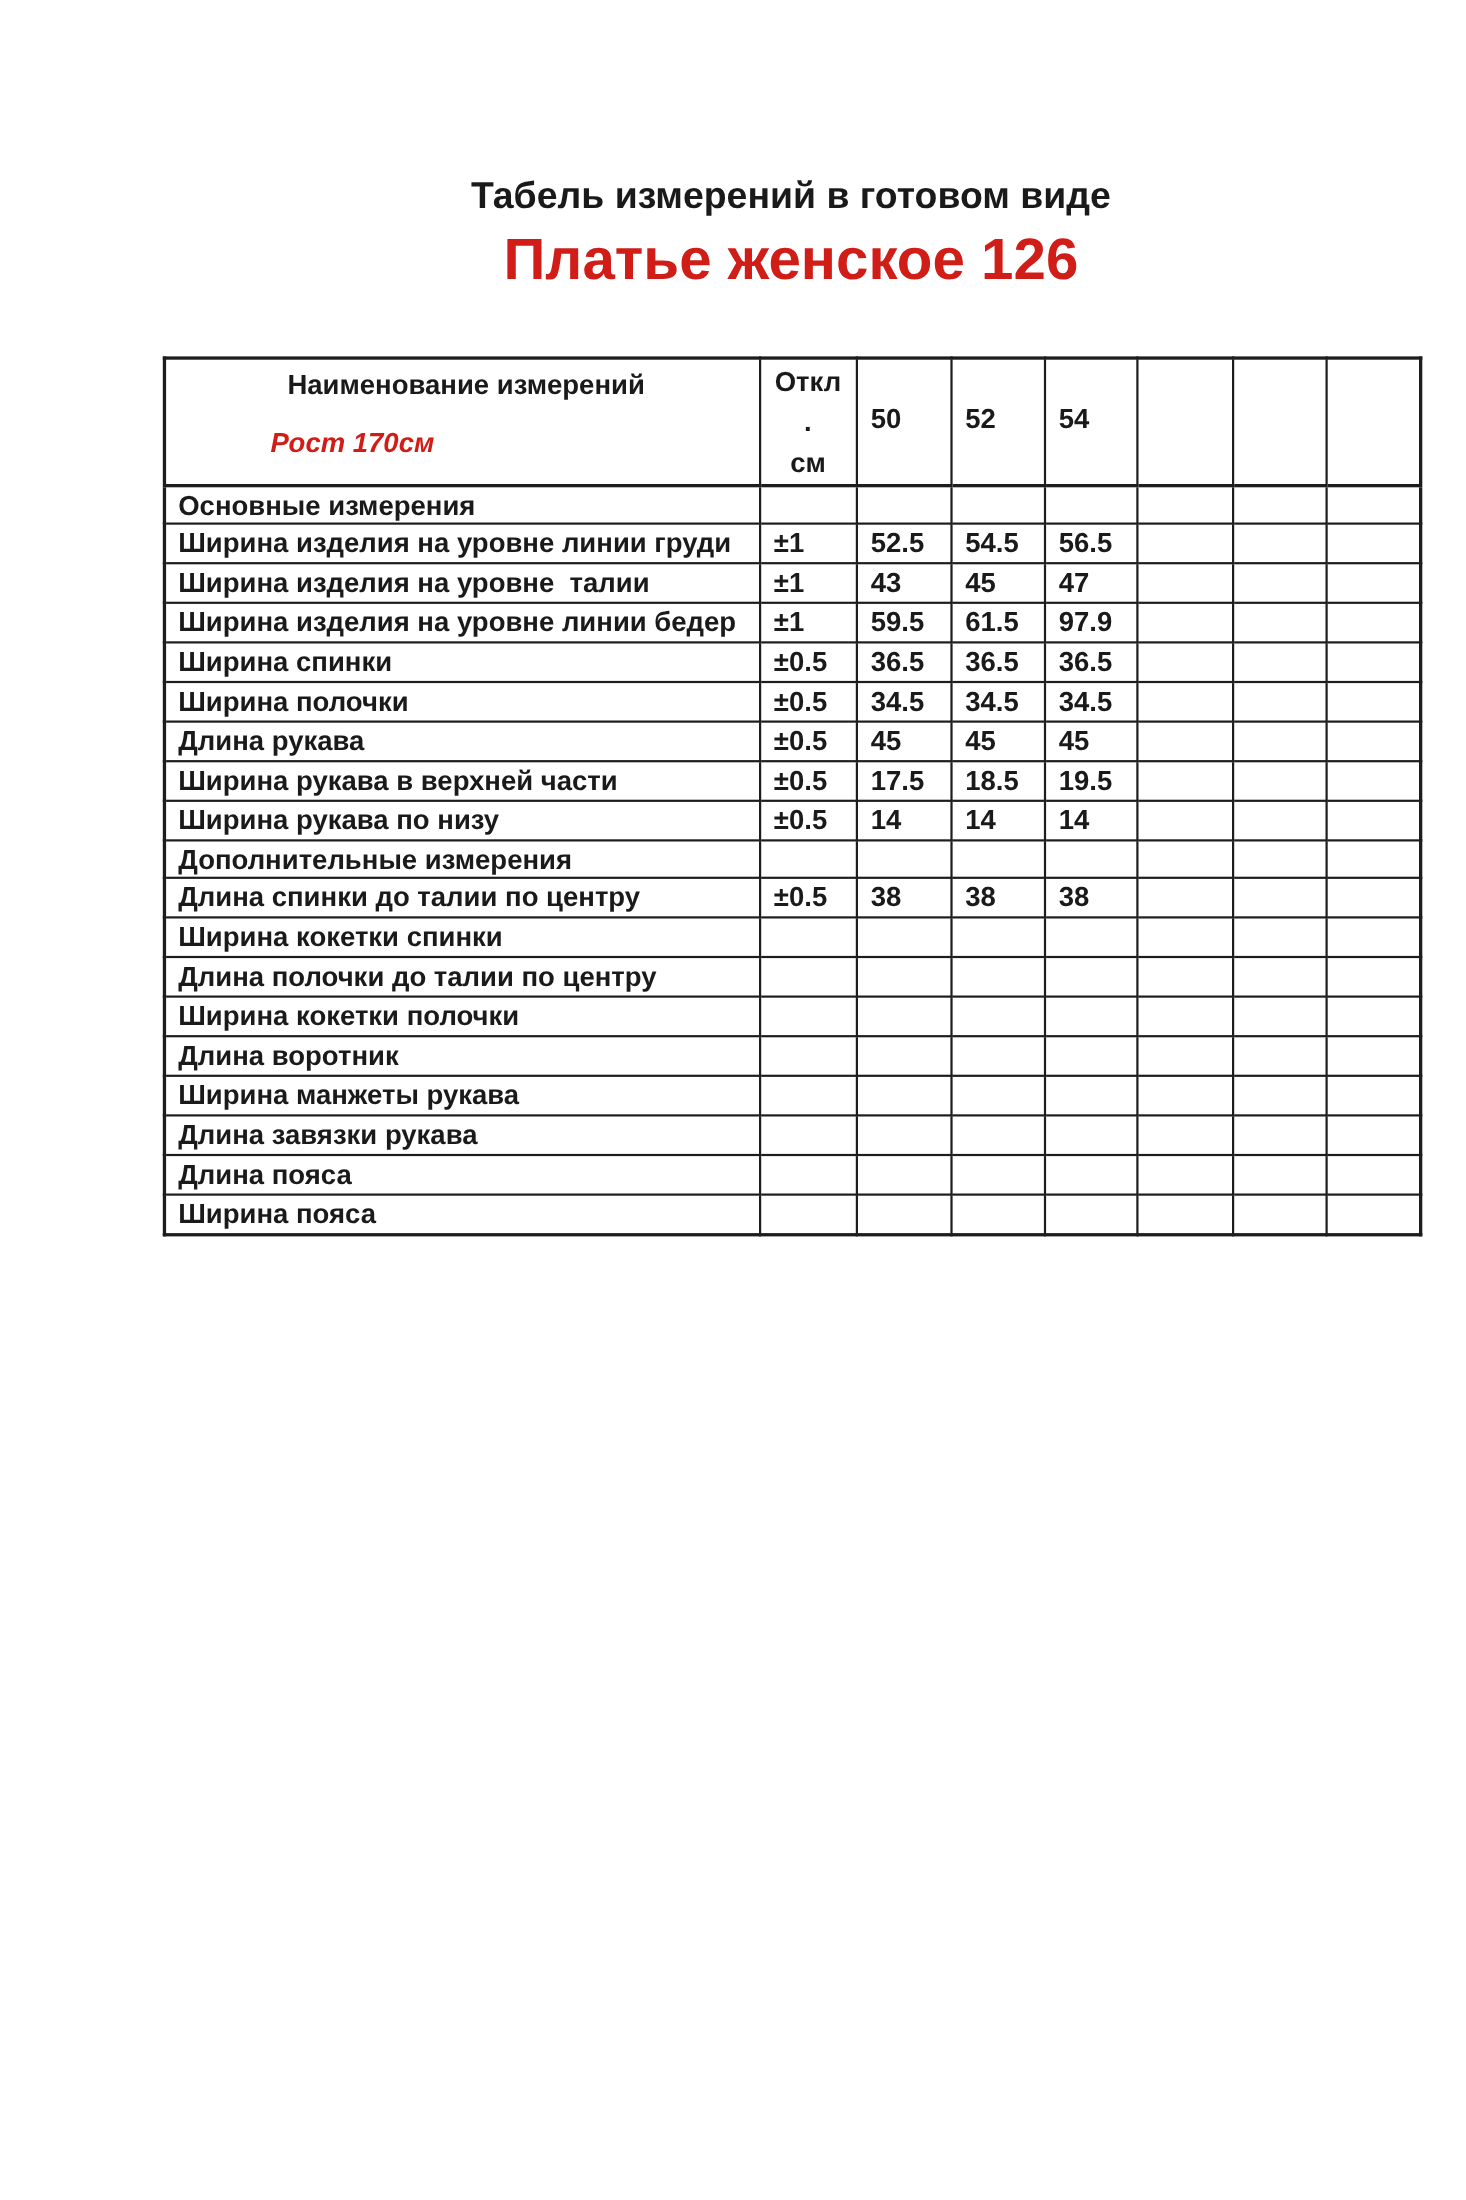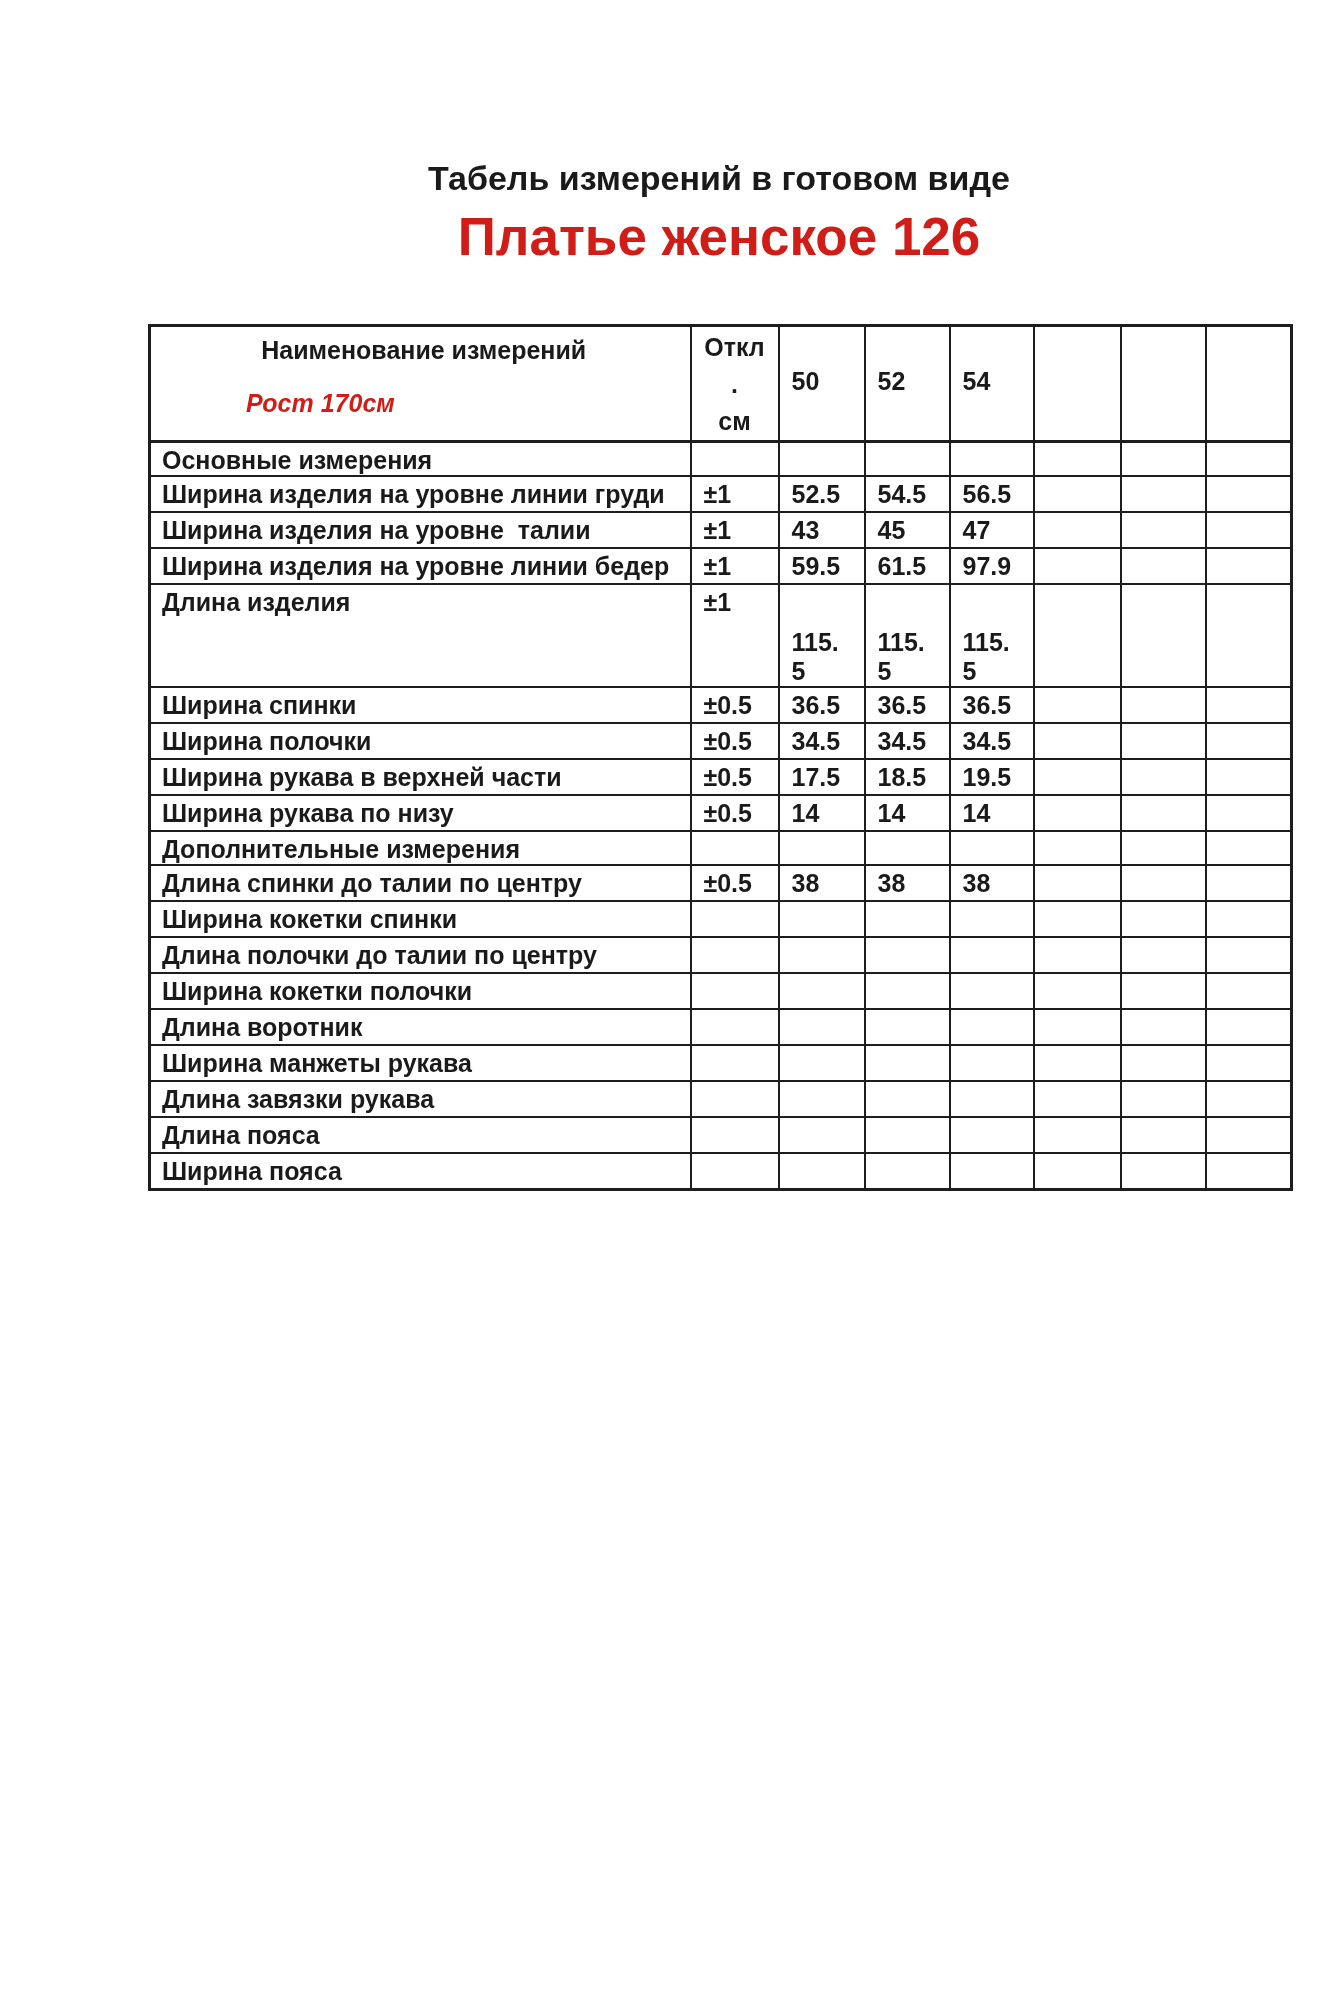"Длина изделия" tr.r-tall { html: <tr> <td>Длина изделия</td> <td>±1</td> <td><span>115.5</span></td> <td><span>115.5</span></td> <td><span>115.5</span></td> <td></td> <td></td> <td></td> </tr> -> none }
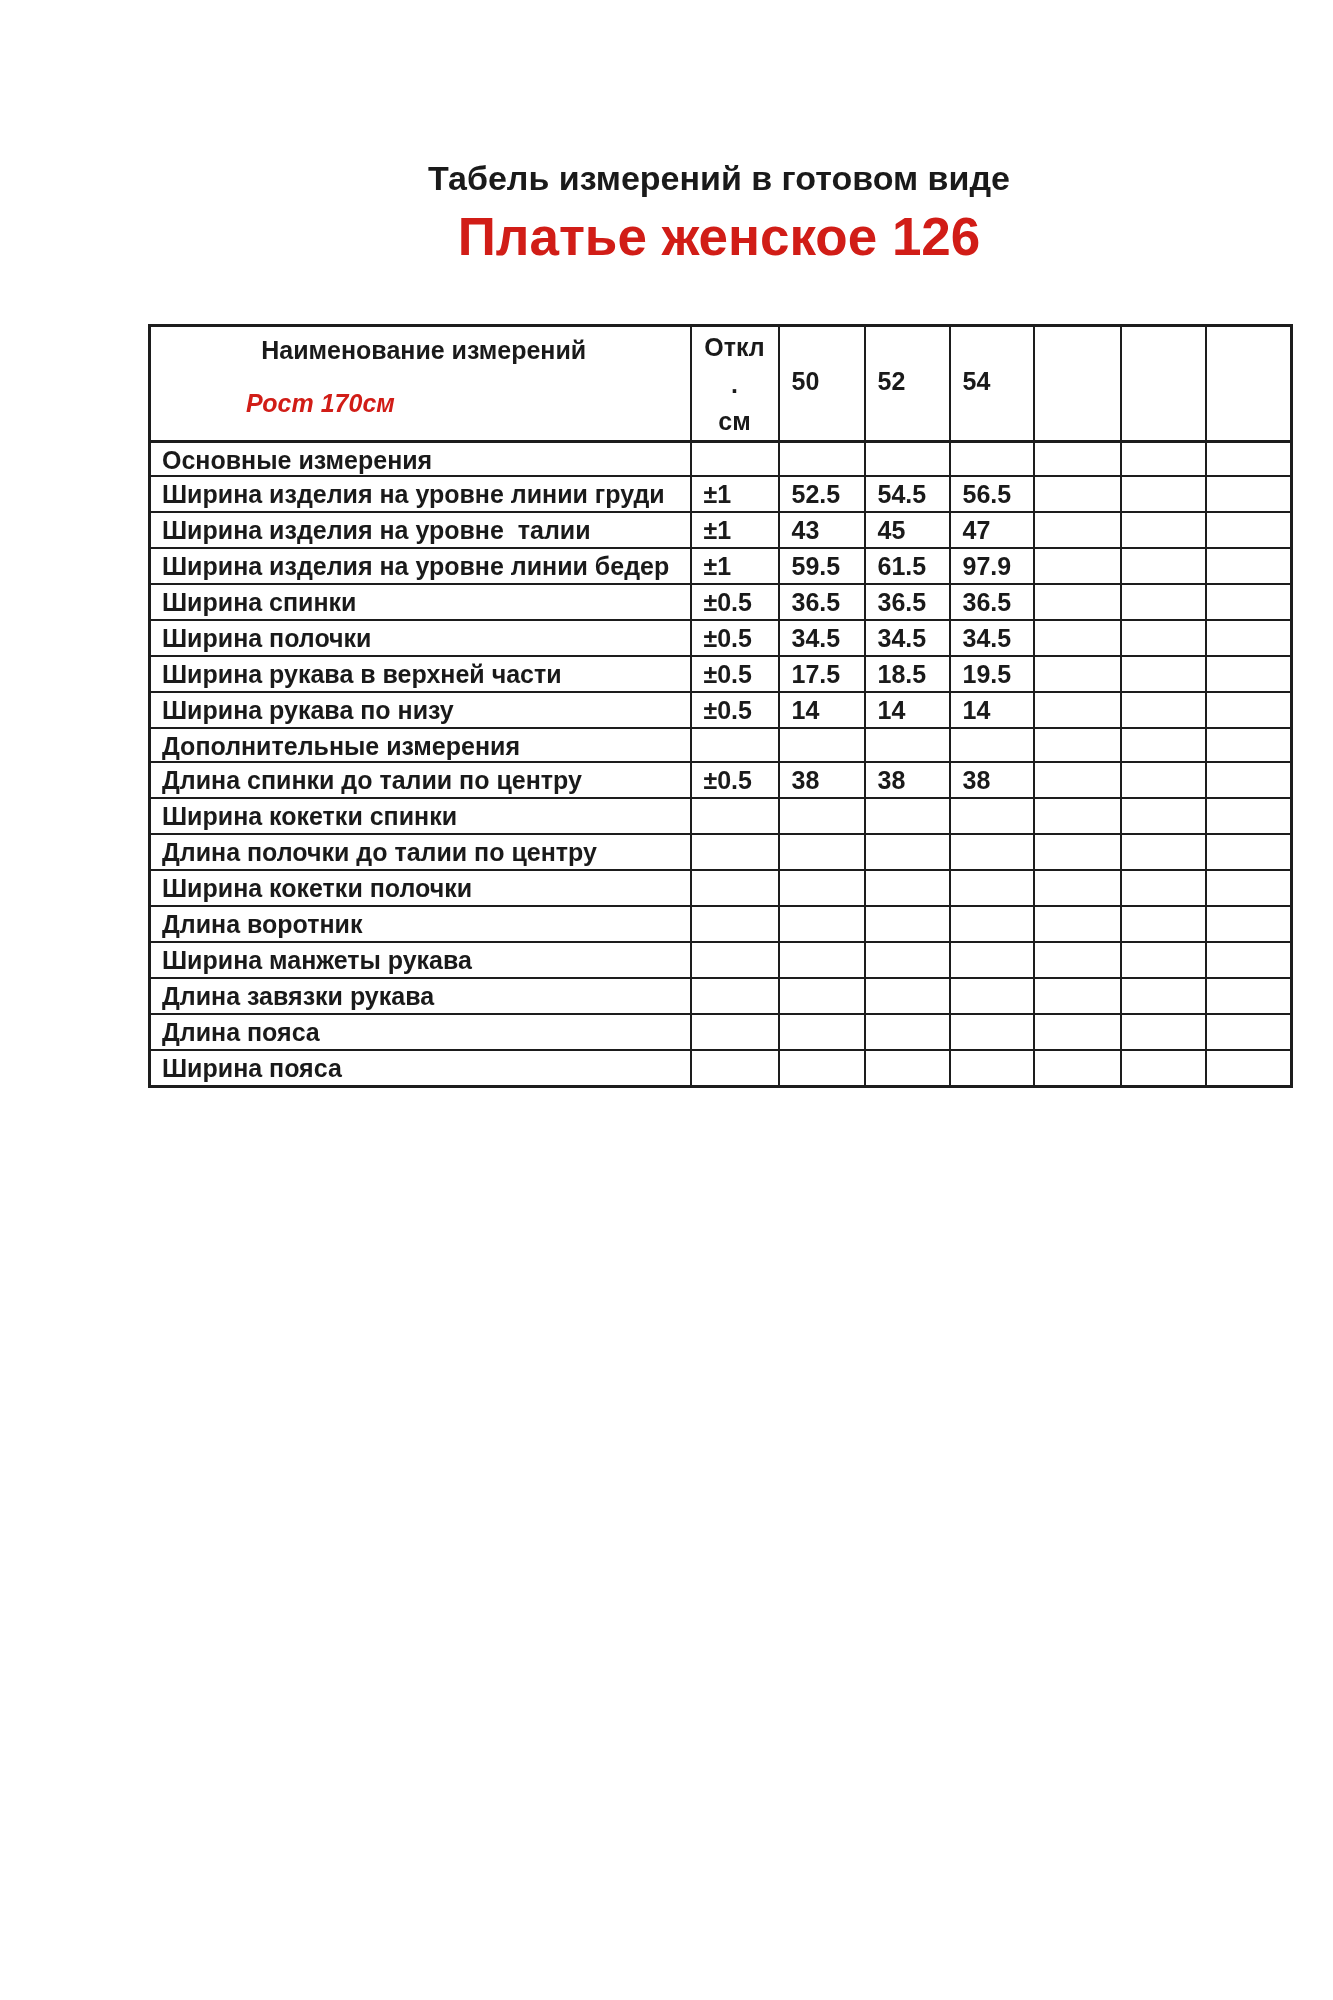"Длина рукава" tr { html: none -> <tr> <td>Длина рукава</td> <td>±0.5</td> <td><span>45</span></td> <td><span>45</span></td> <td><span>45</span></td> <td></td> <td></td> <td></td> </tr> }
